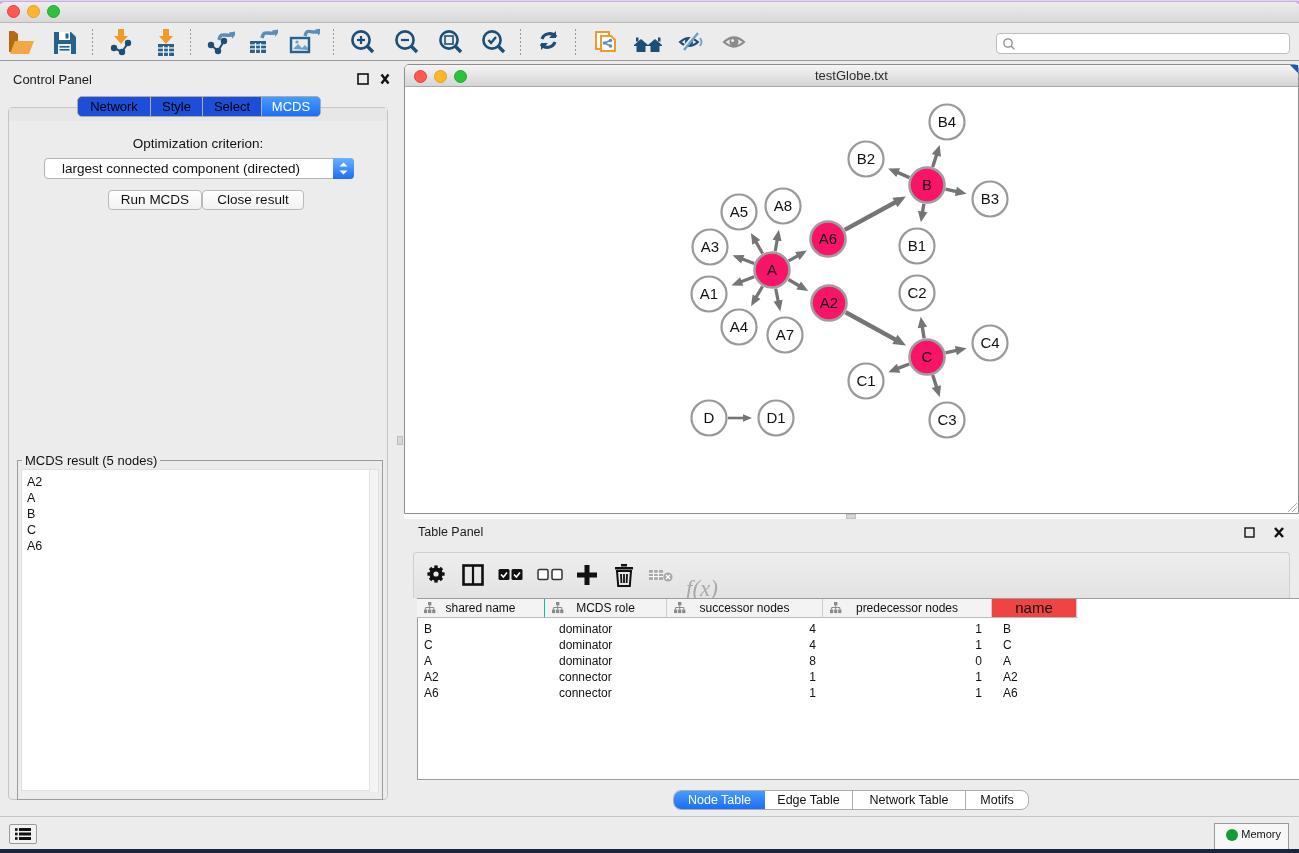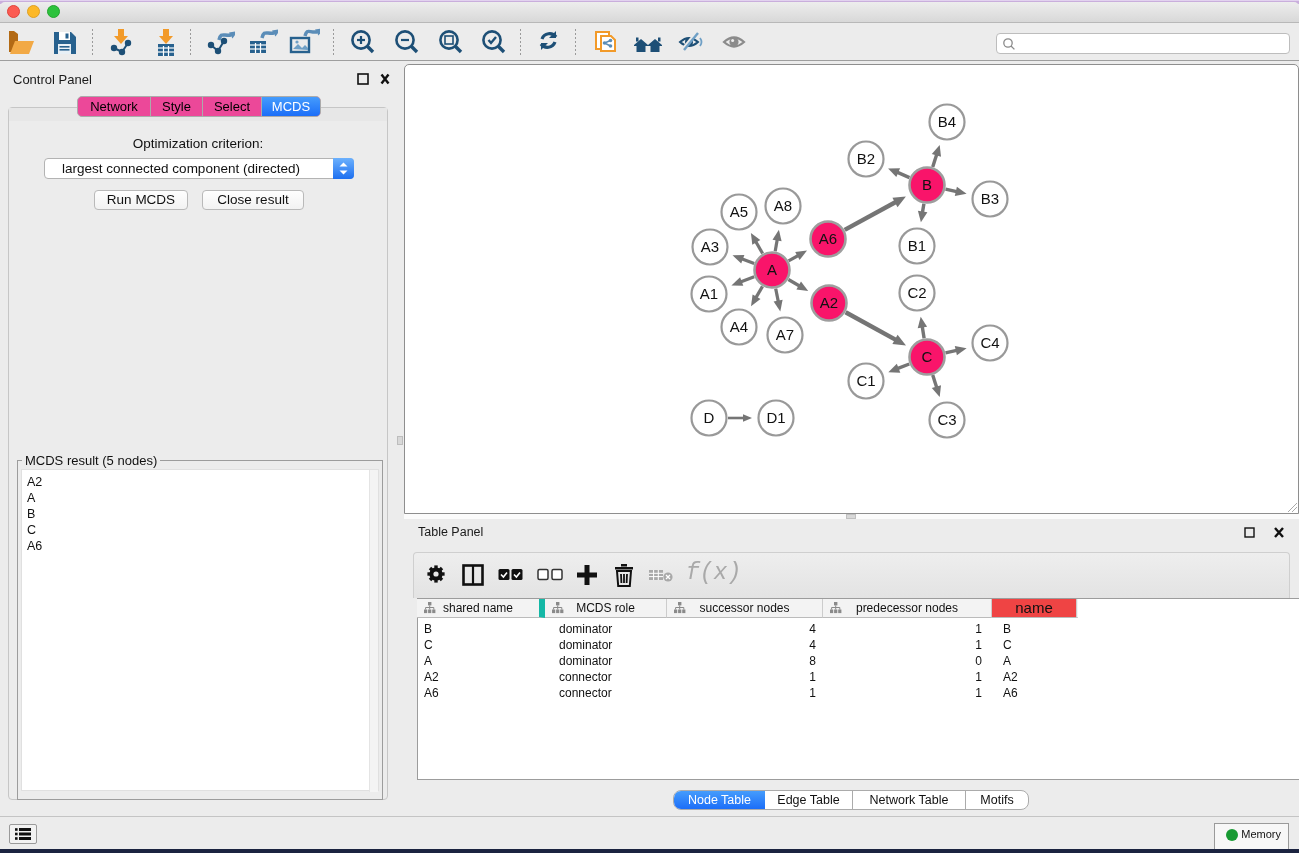"testGlobe.txt" div.abs { html: none -> <div> <div></div> <div></div> <div></div> <div>testGlobe.txt</div> <div></div> </div> }
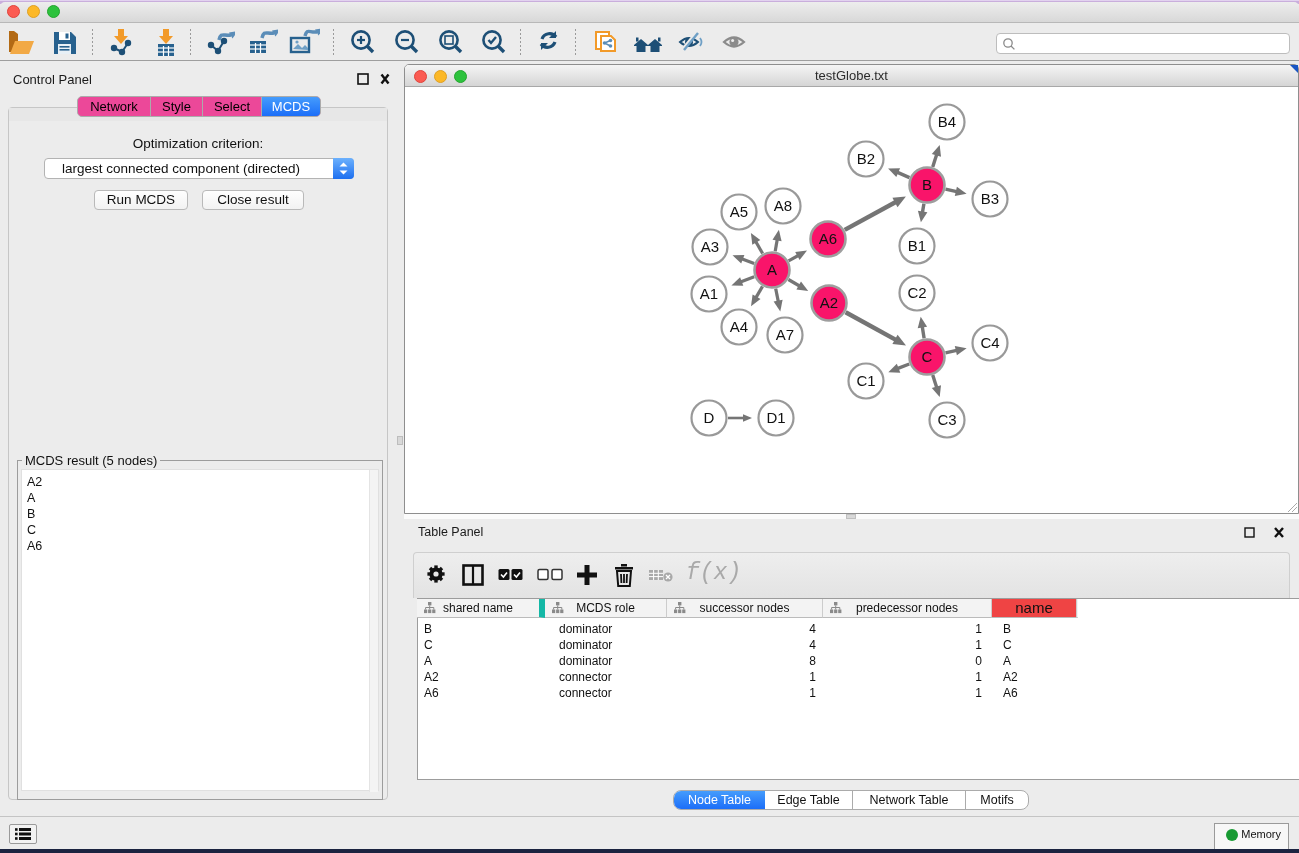"Network" div.abs { background: #ec4899 -> #1d4ed8 }
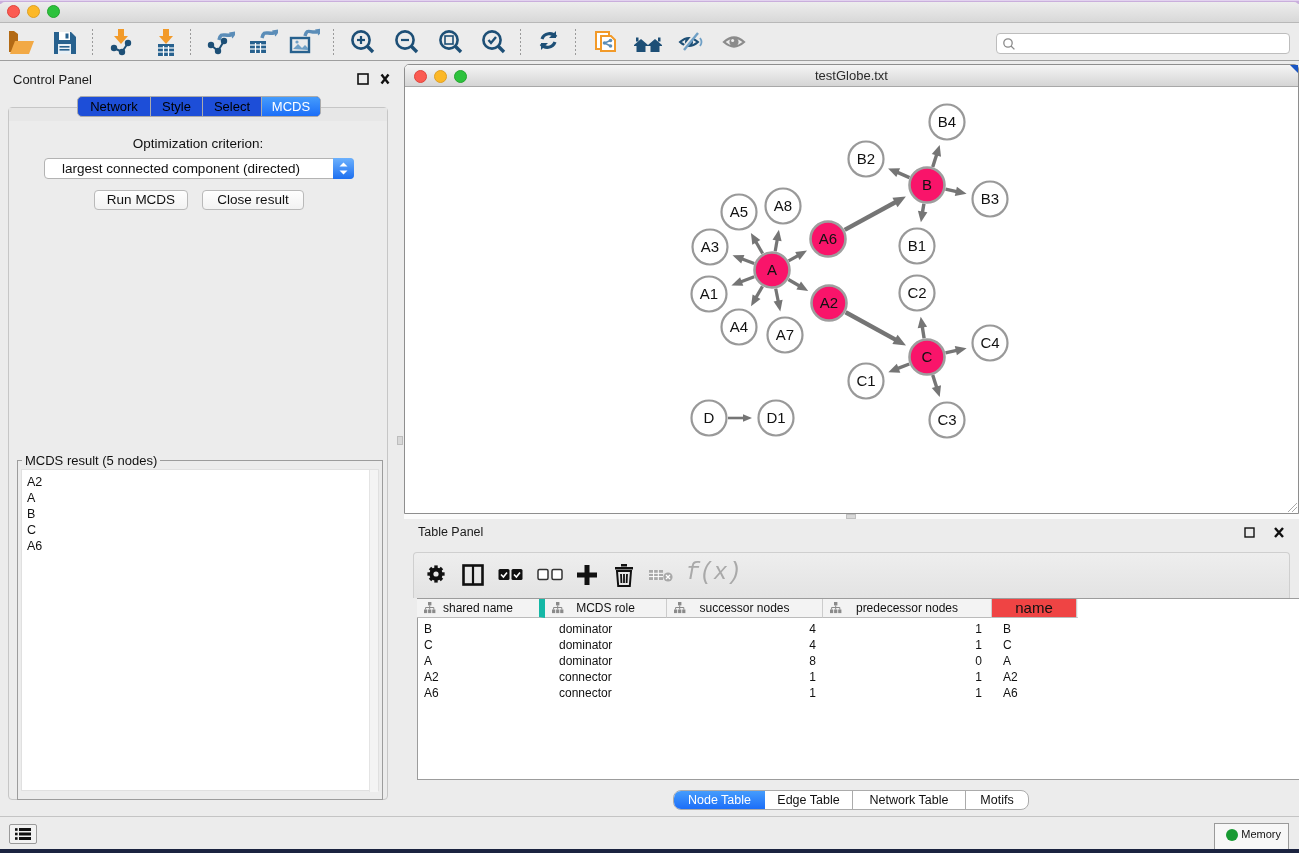"Run MCDS" div.abs { left: 94px -> 108px }
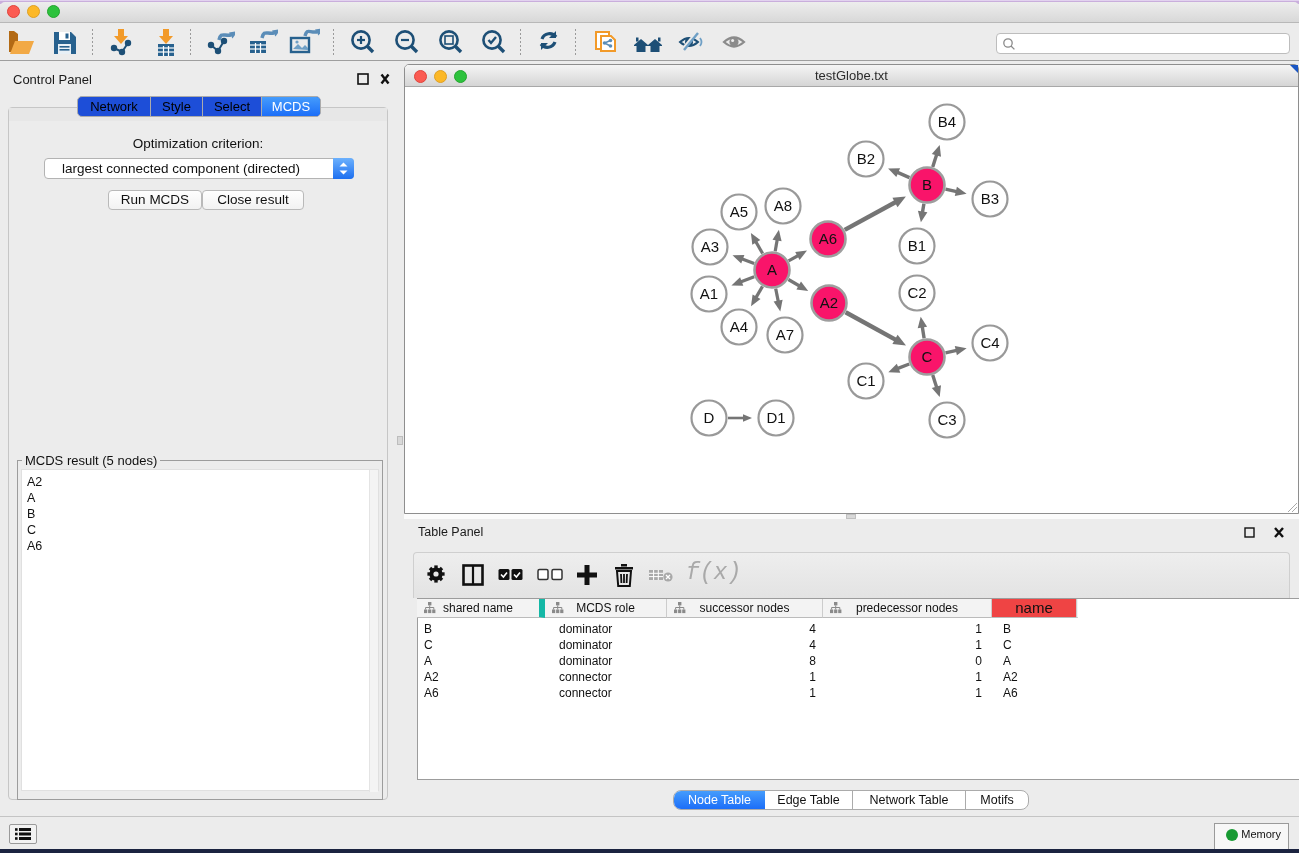"f(x)" div.abs { font-family: Liberation Mono, monospace -> Liberation Serif, serif; top: 7px -> 23px }
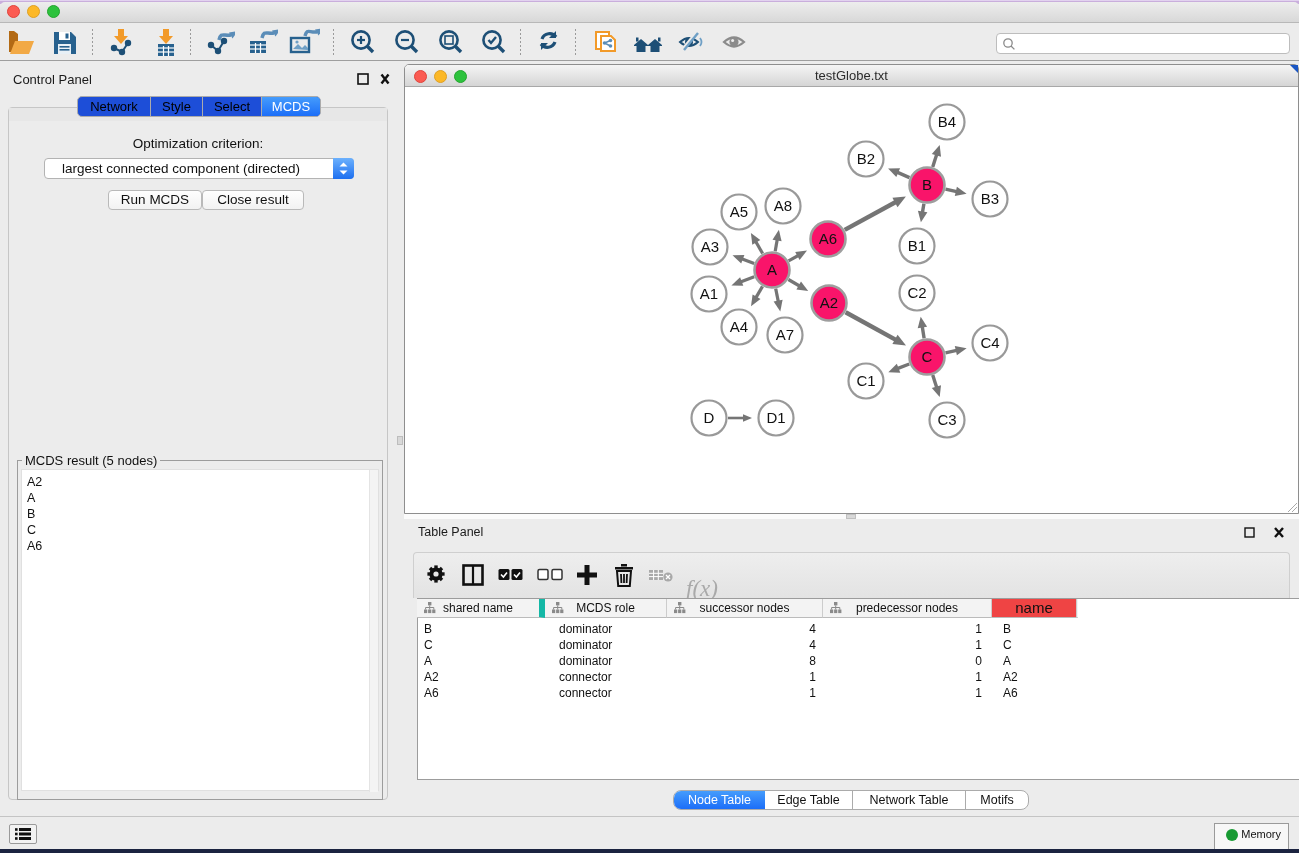"shared name" div.abs { border-right: 6px solid #14b8a6 -> 1px solid #14b8a6 }
